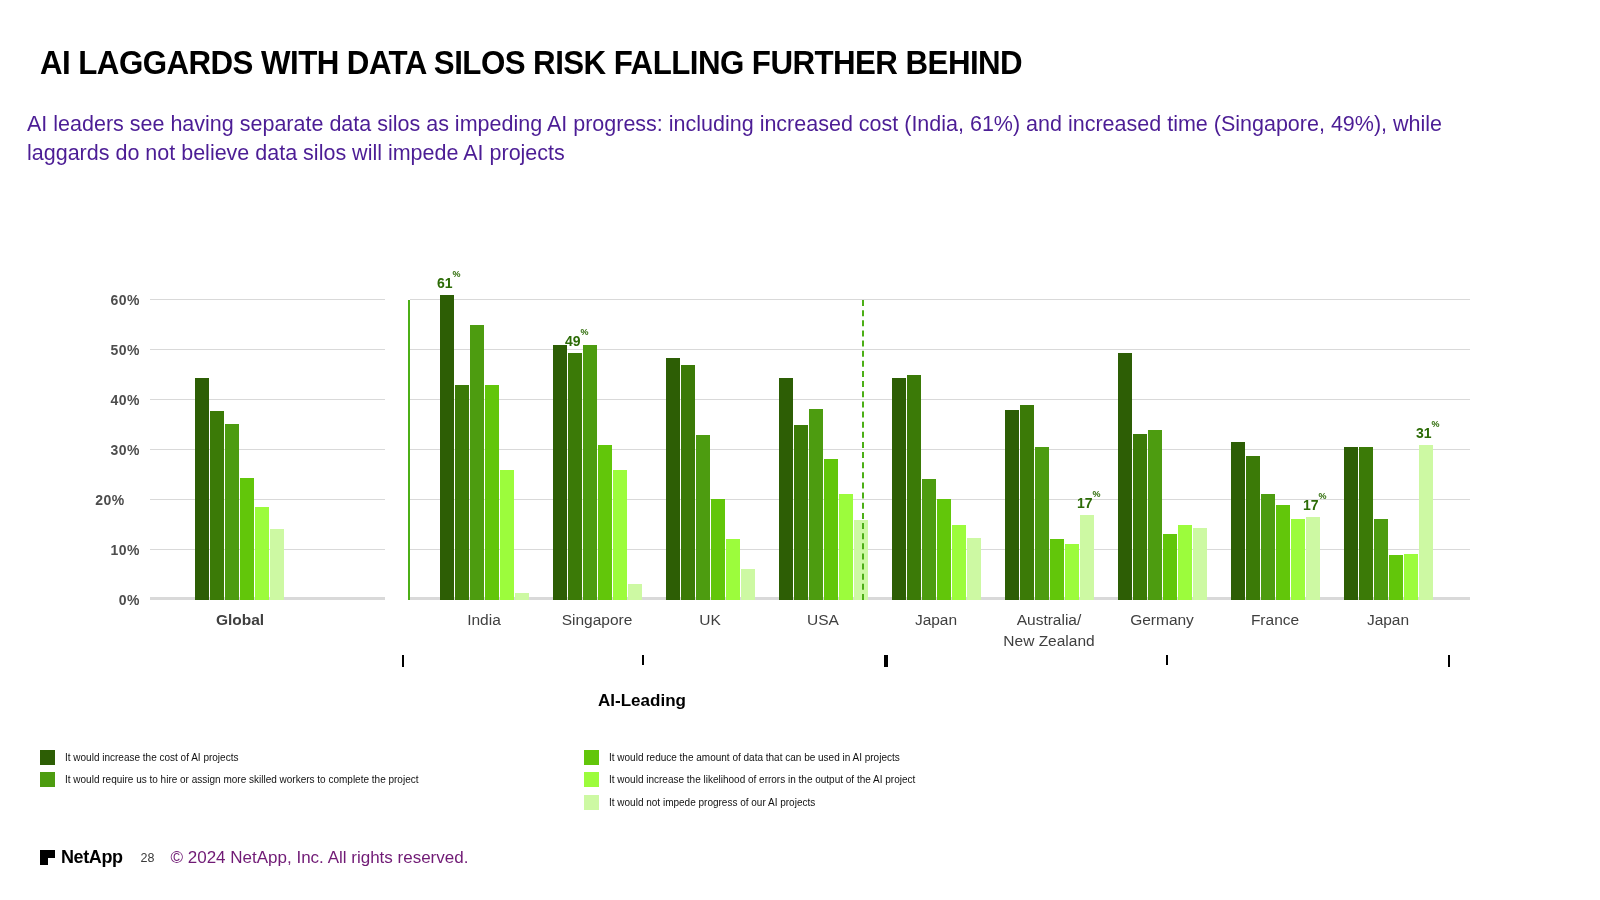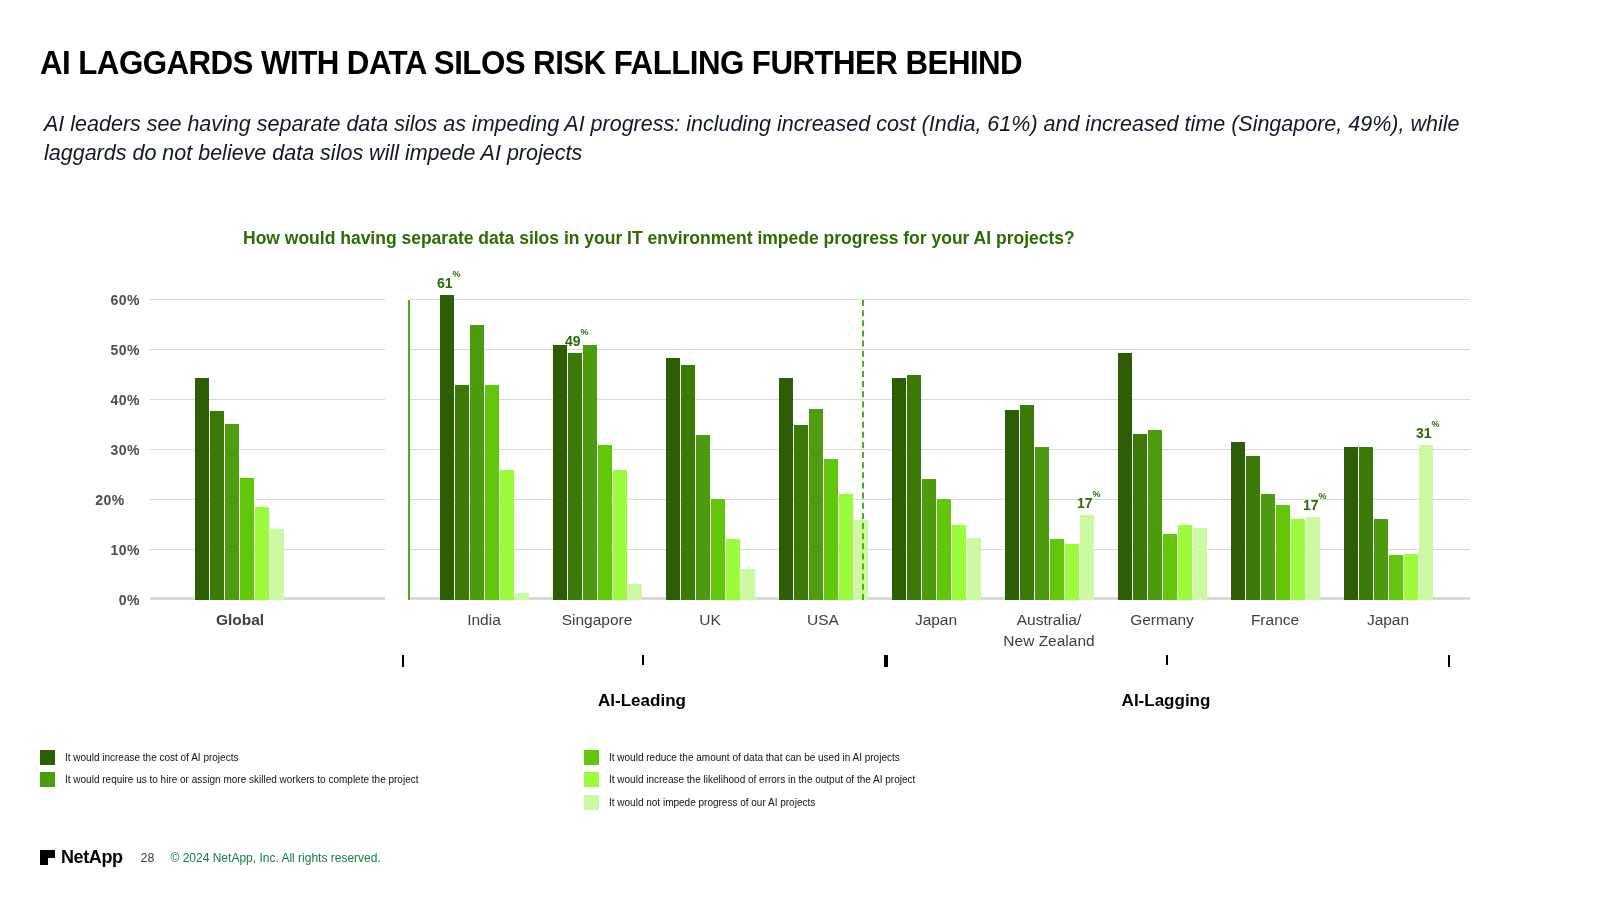"AI leaders see having separate" .subtitle { color: #0f172a -> #4c1d95; font-style: italic -> none; left: 44px -> 27px }
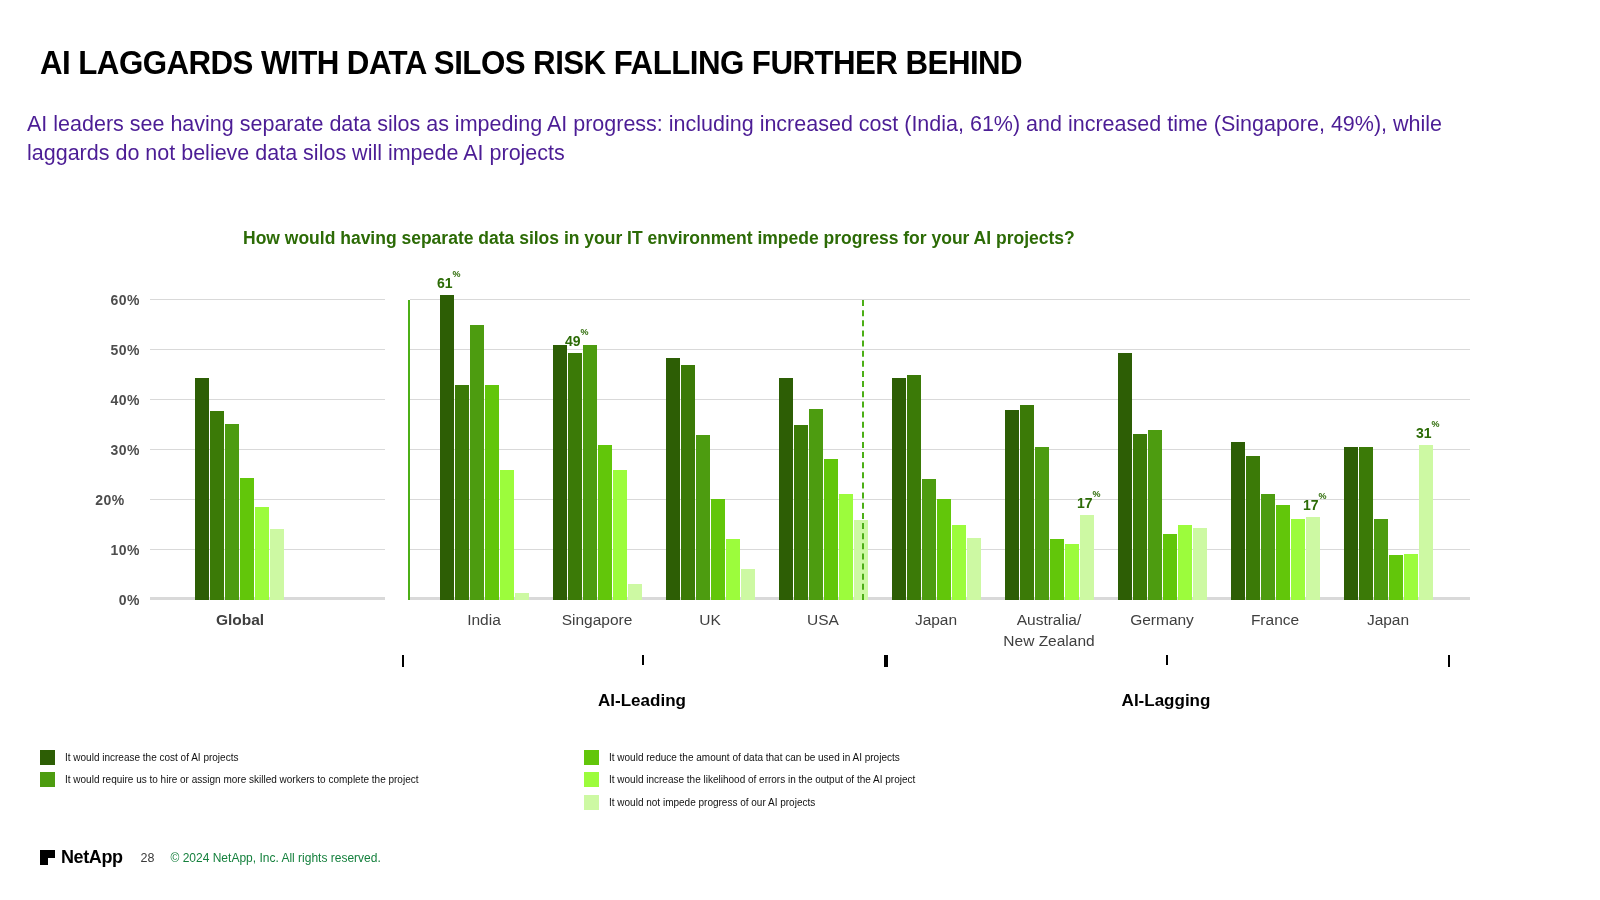"How would having separate data" div.chart-question { html: <div>How would having separate data silos in your IT environment impede progress for your AI projects?</div> -> none }
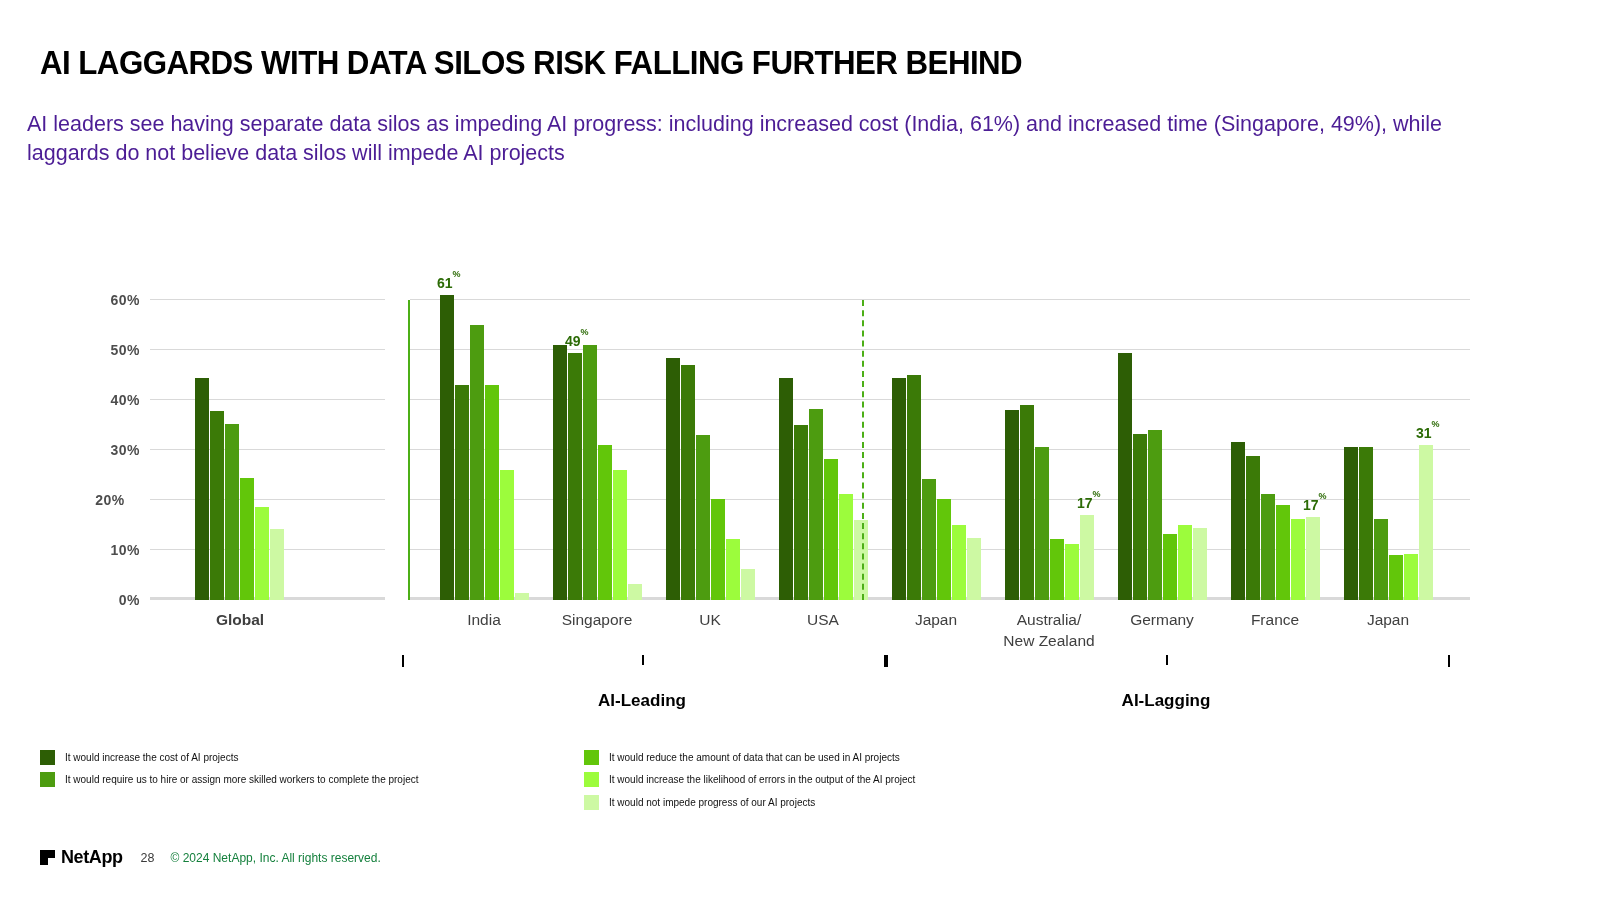"AI-Lagging" div.bracket-label { html: <div>AI-Lagging</div> -> none }
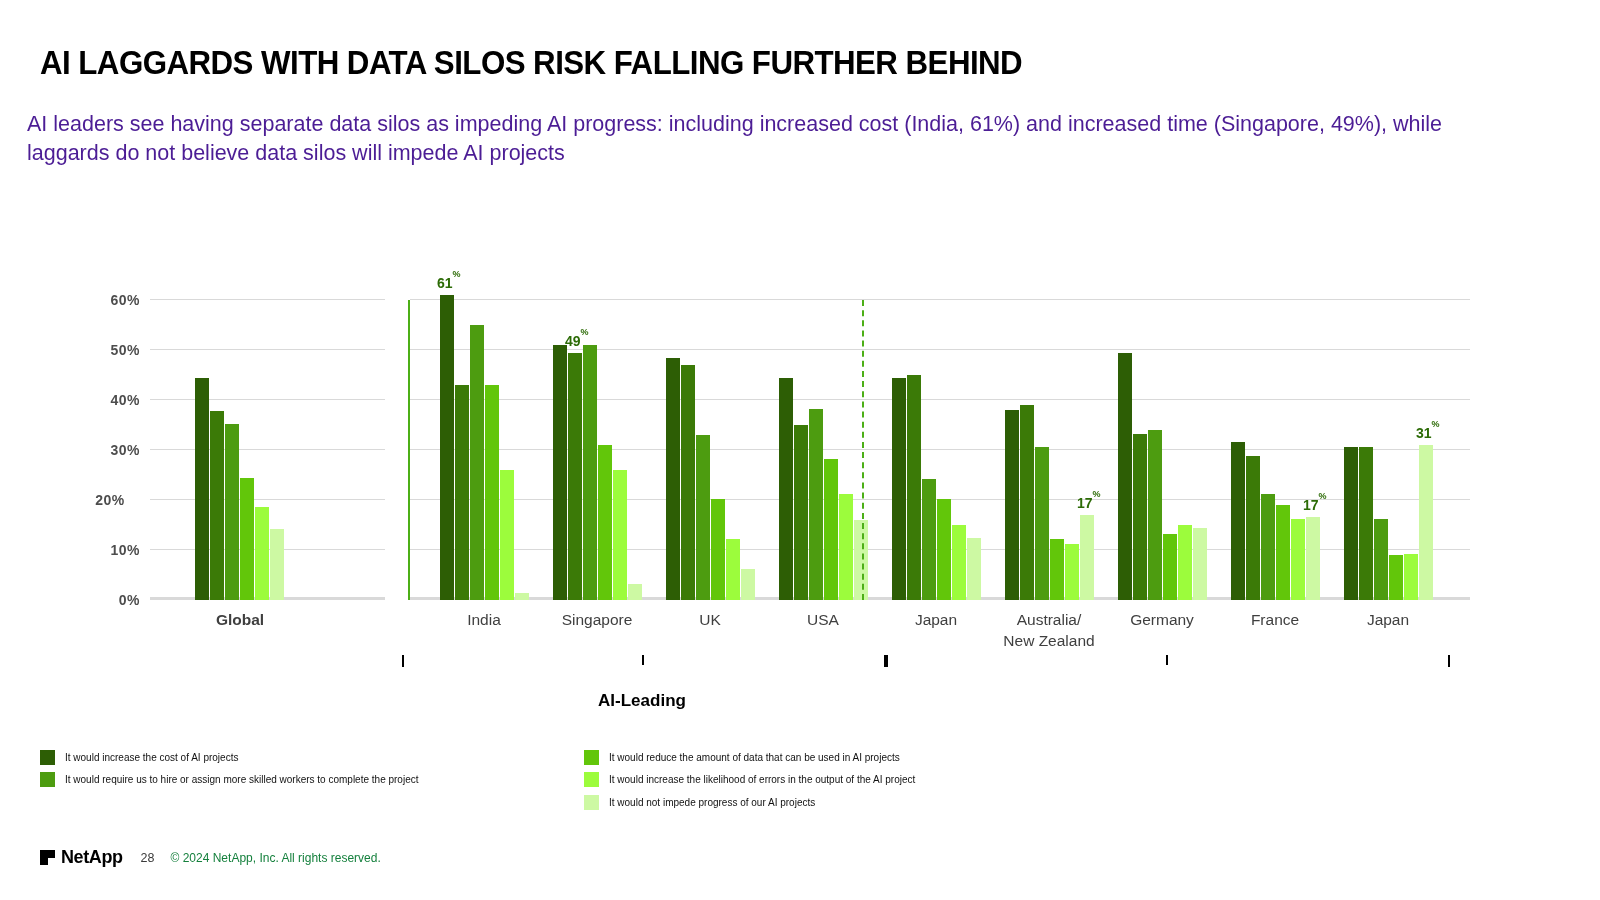"© 2024 NetApp, Inc. All" .copyright { color: #15803d -> #701a75; font-size: 12px -> 17px }
